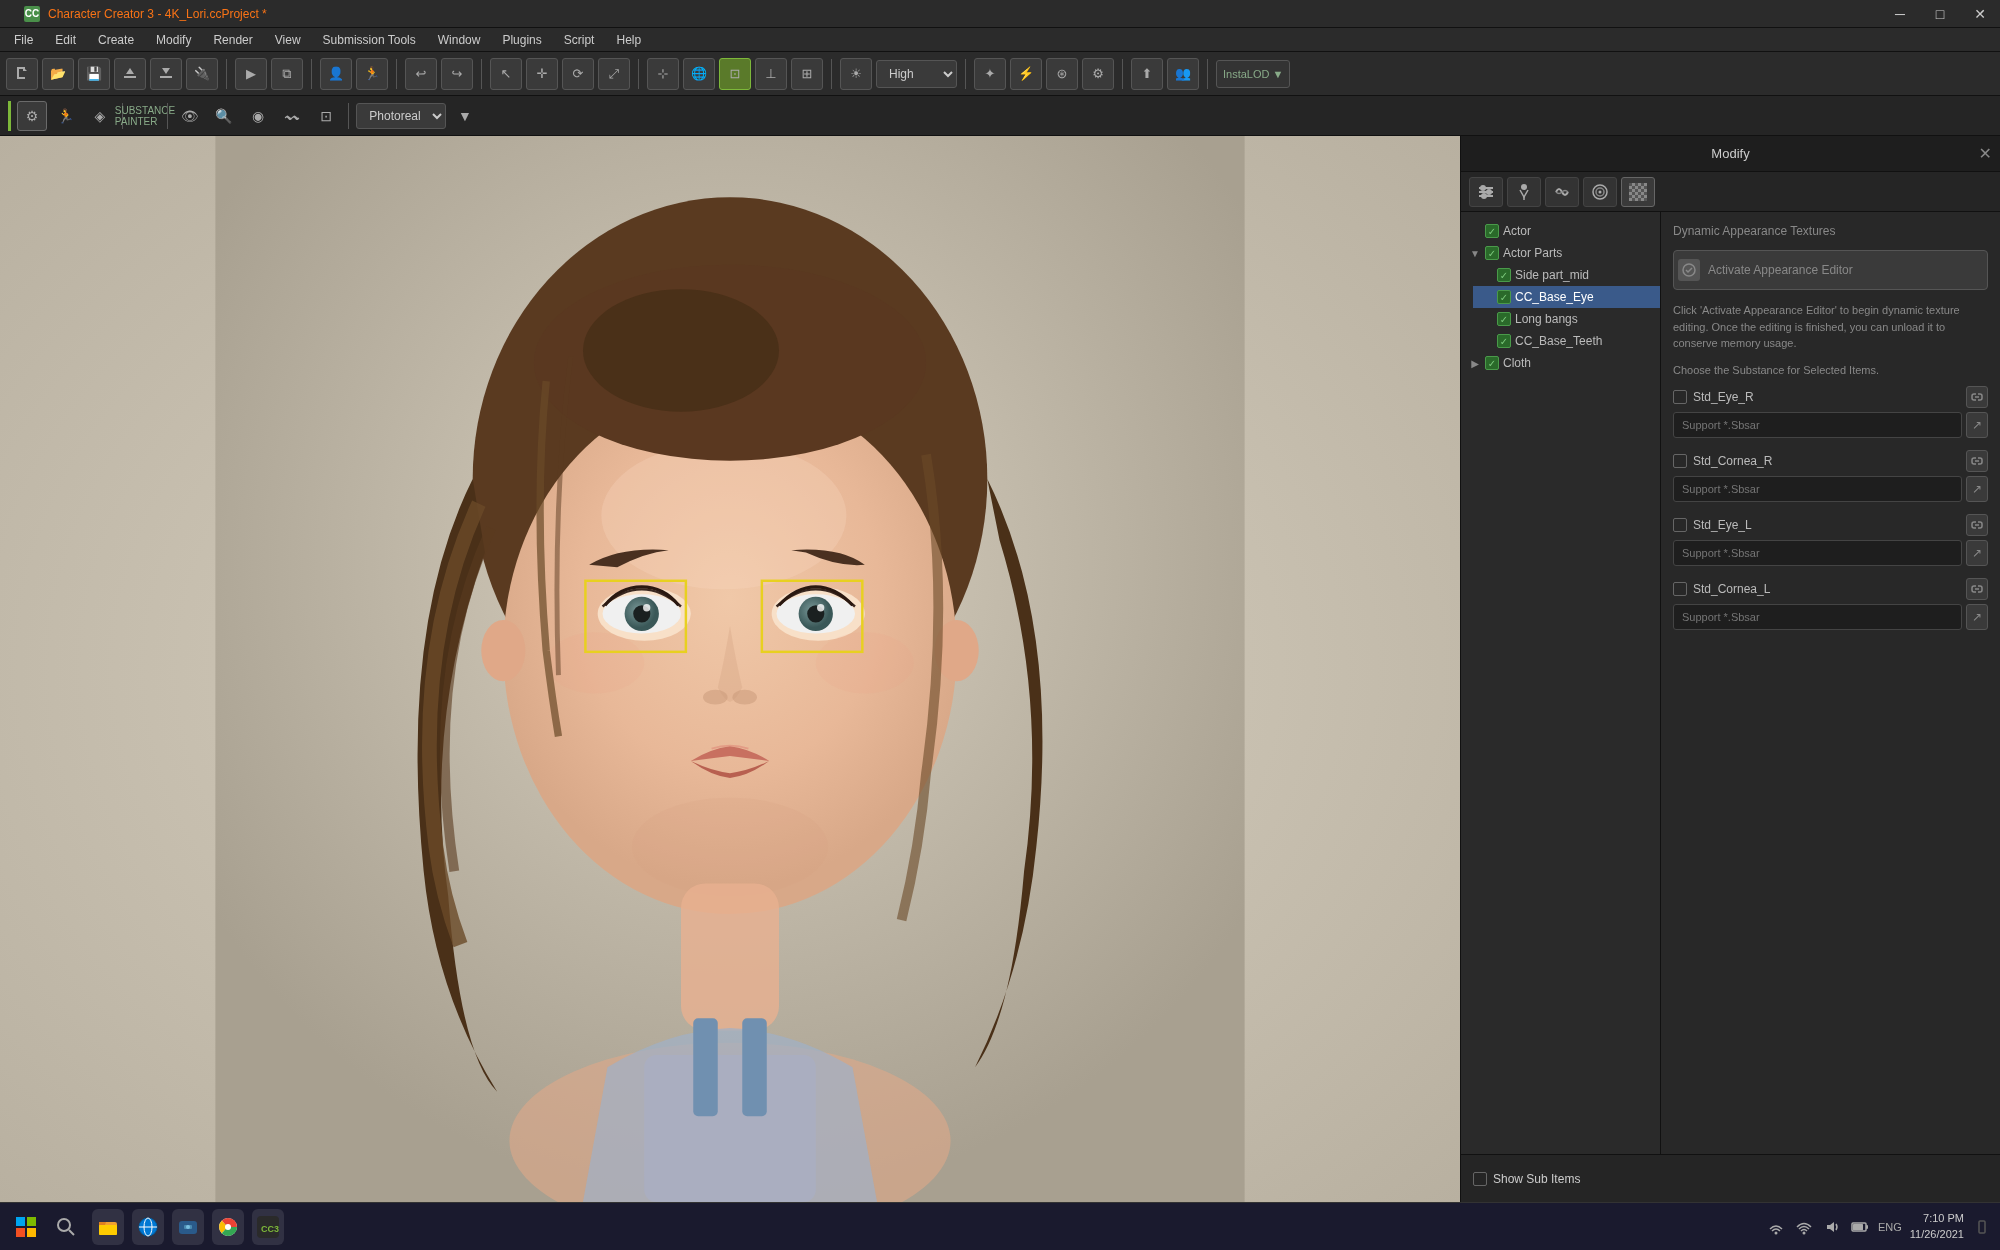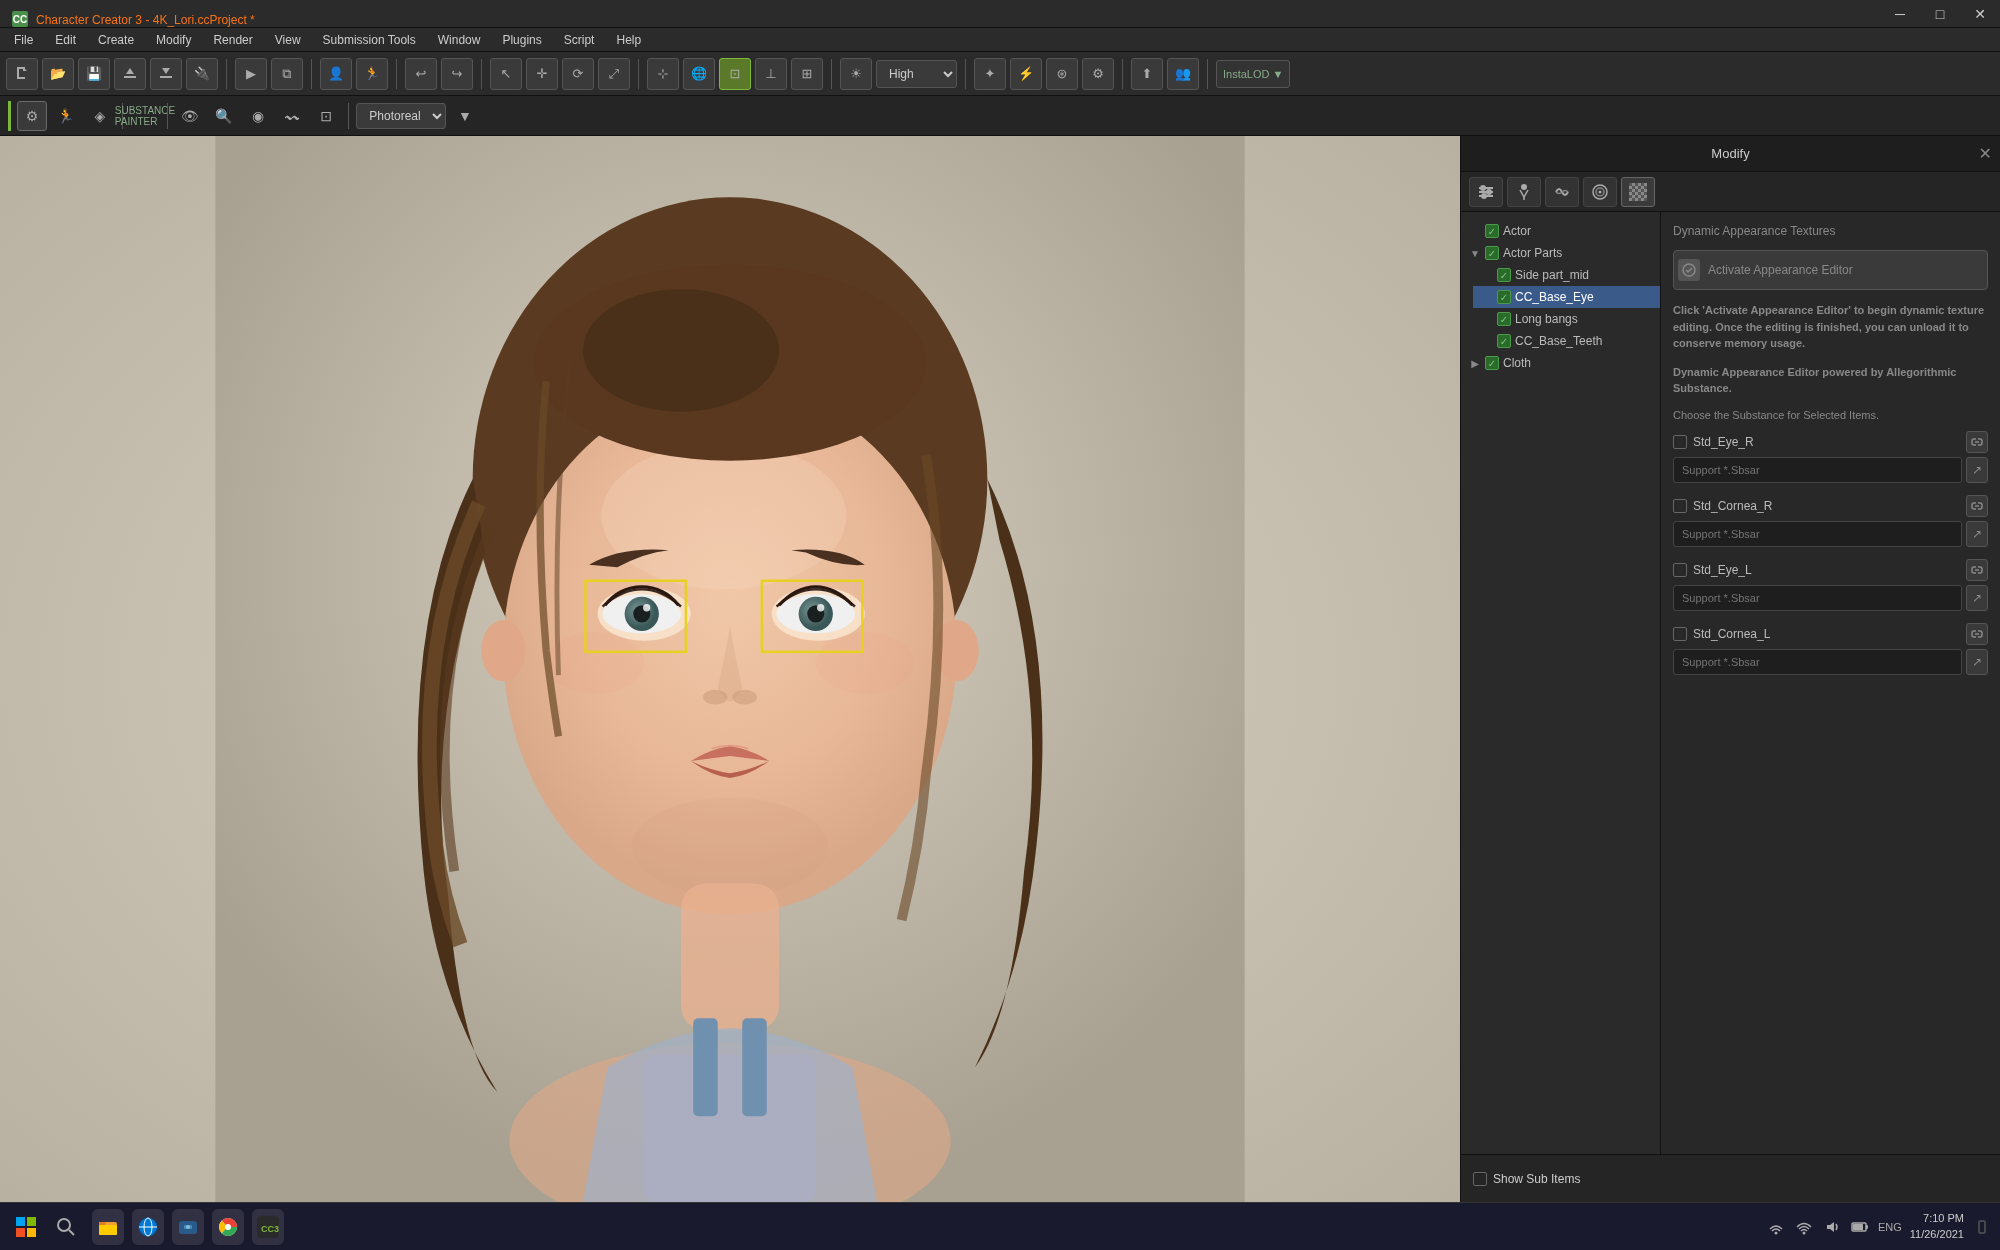"CC" #titlebar { align-items: flex-end -> center; padding: 0 12px -> 0 24px }
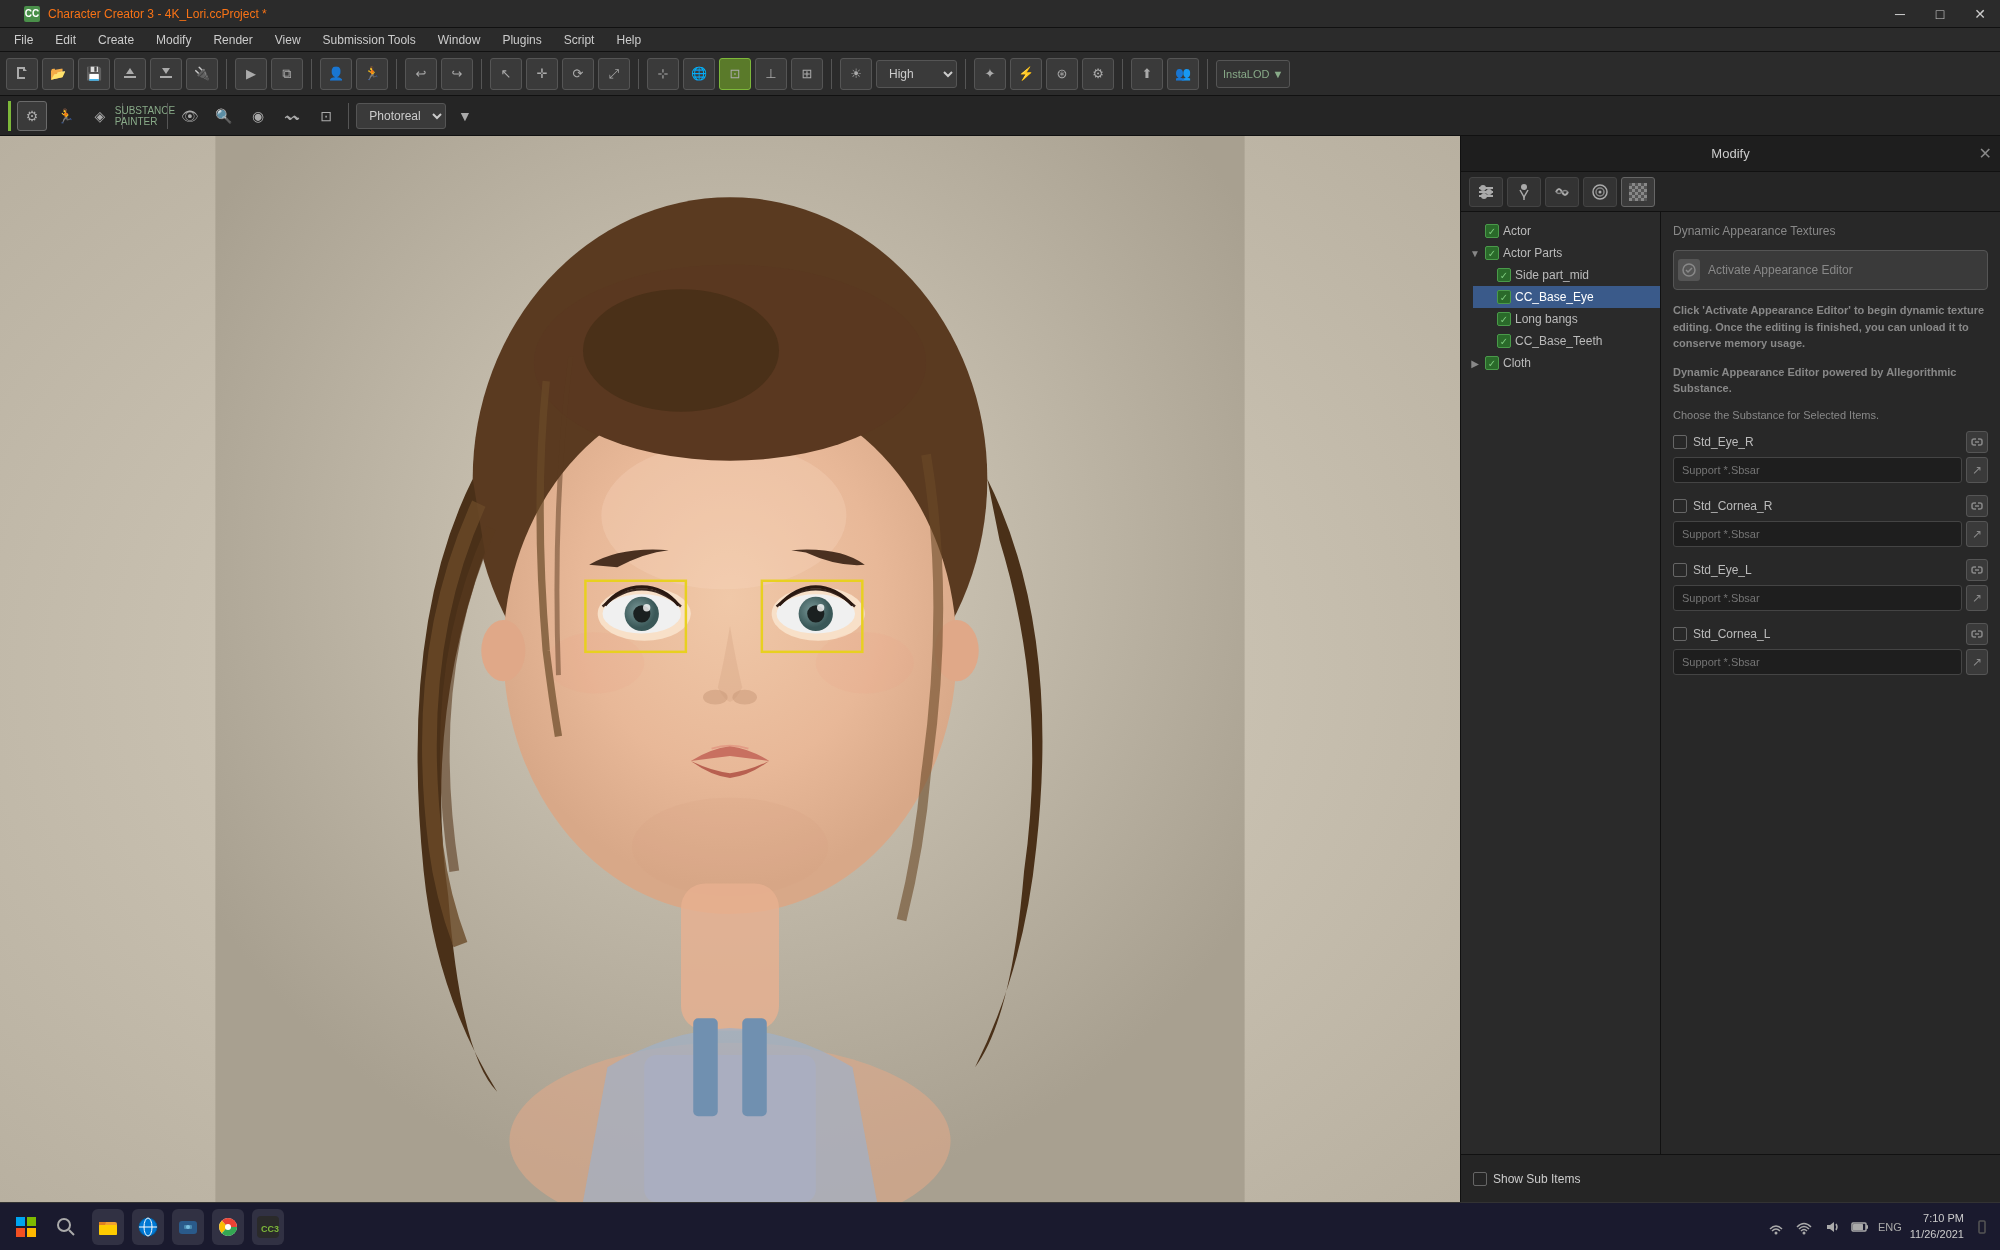"Click 'Activate Appearance Editor' to" .info-text { font-weight: bold -> none }
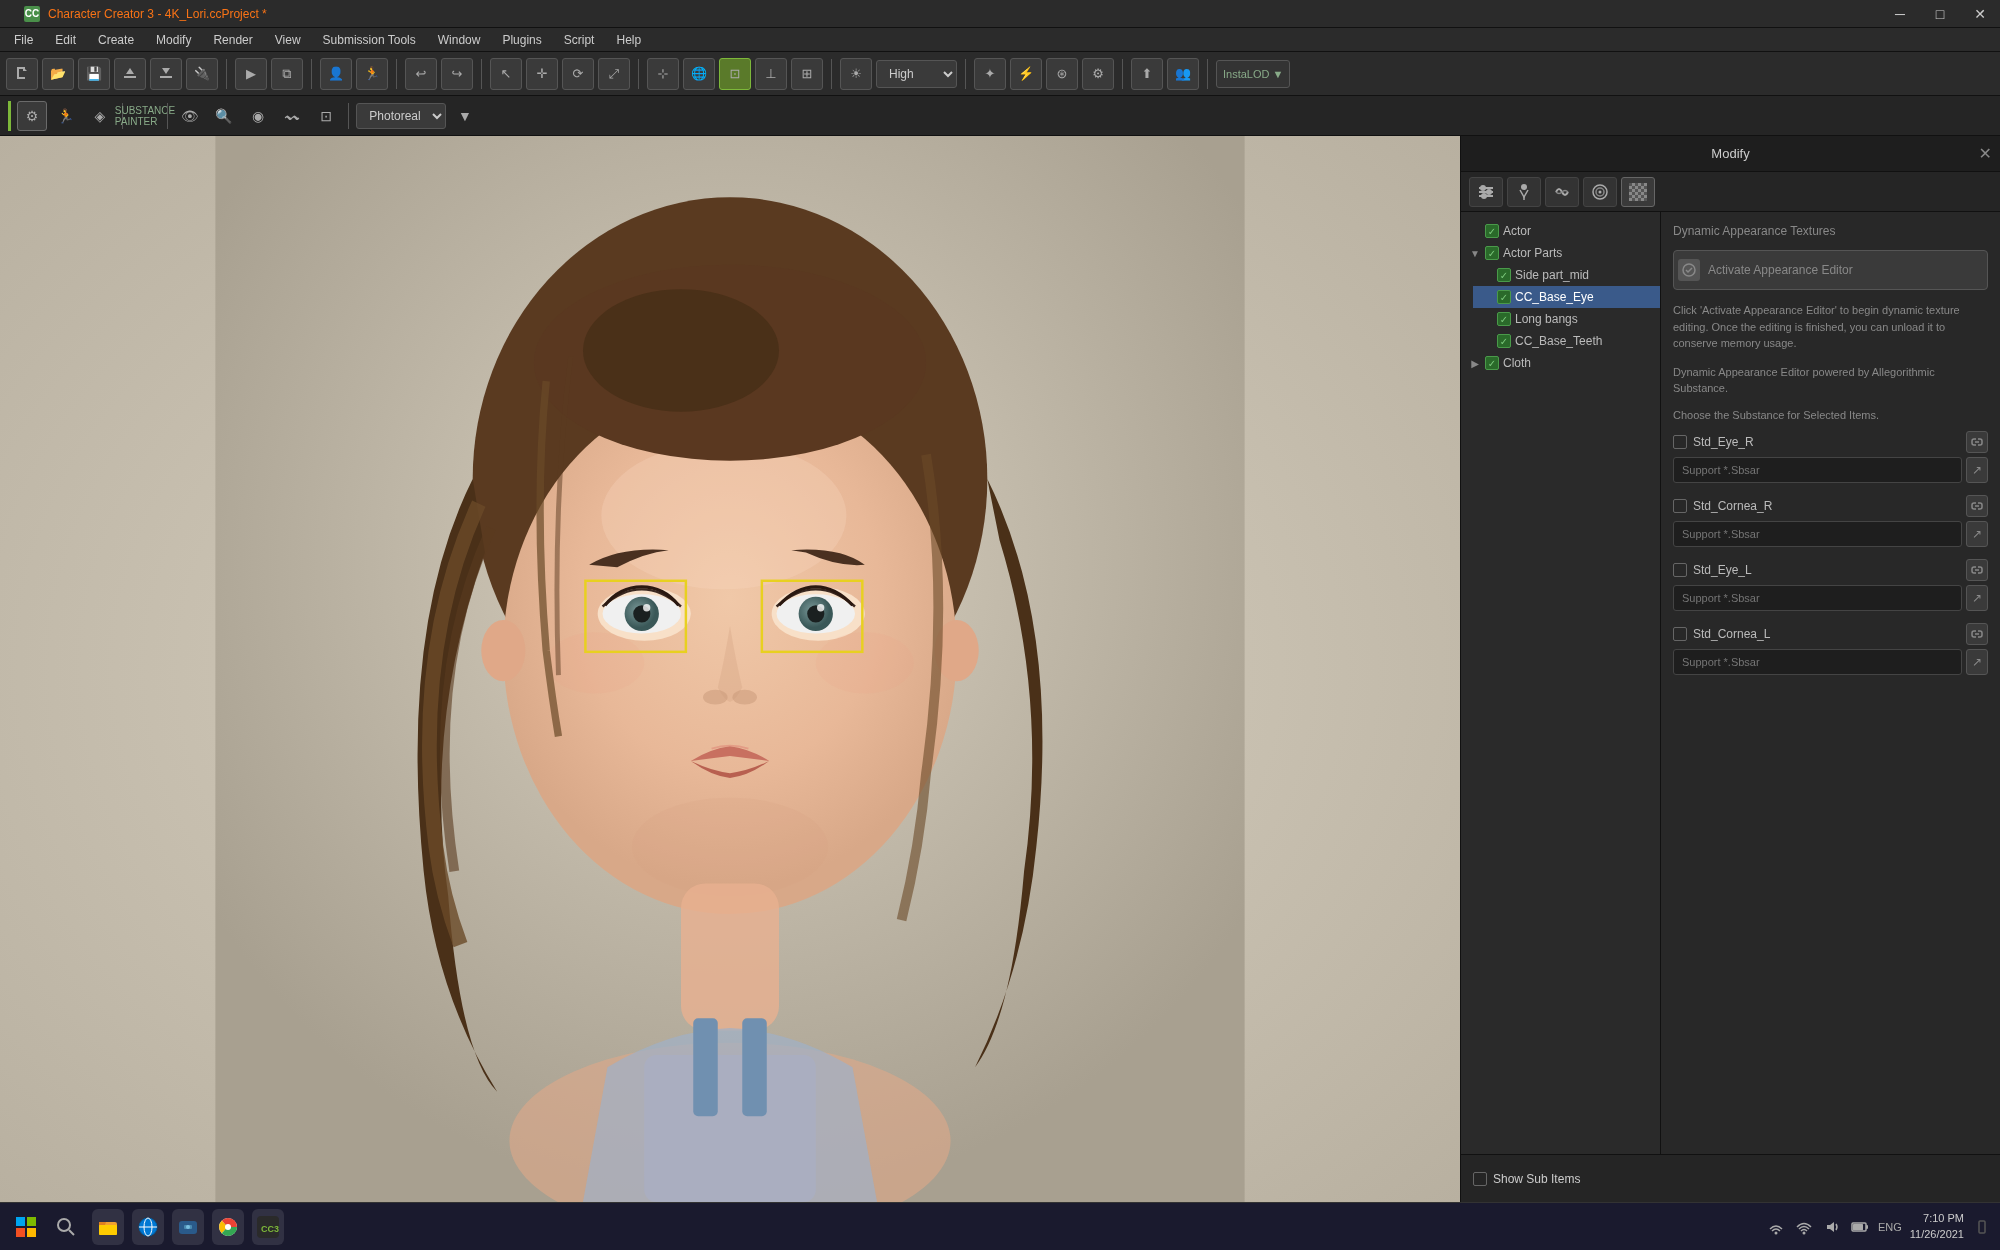"Dynamic Appearance Editor powered by" div.info-text { html: <div>Dynamic Appearance Editor powered by Allegorithmic Substance.</div> -> none }
